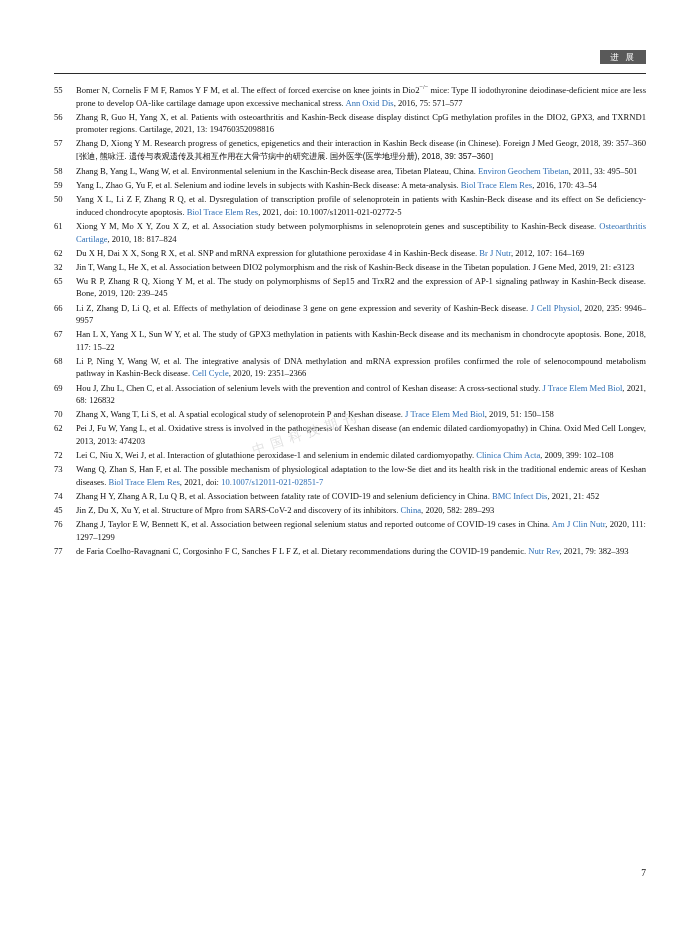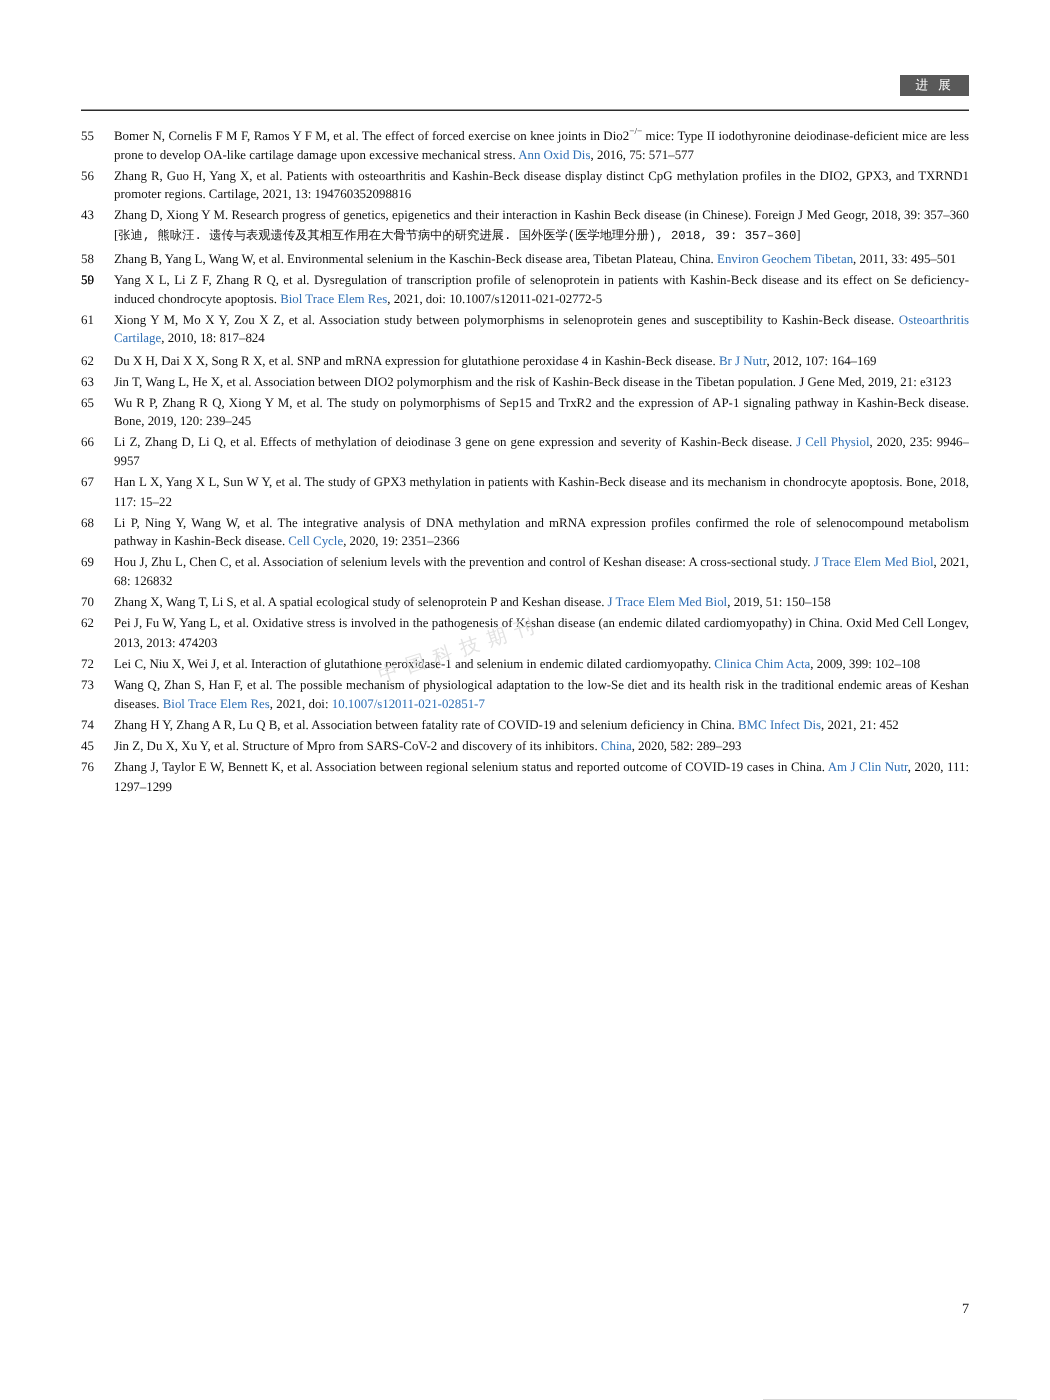"43" span.num { text: 43 -> 57 }
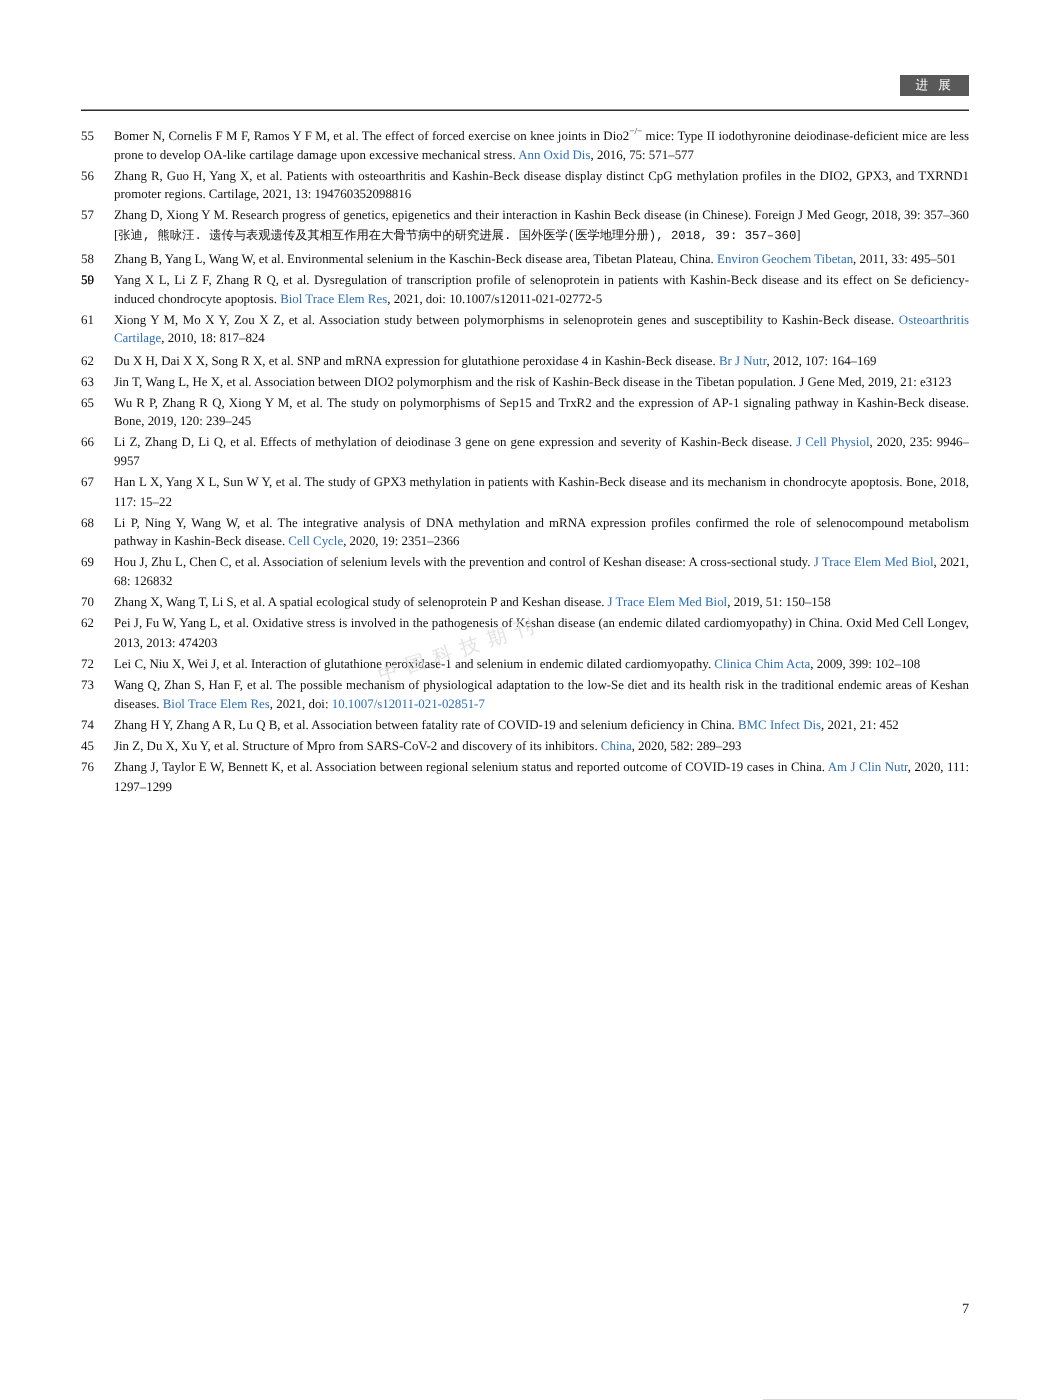"张迪, 熊咏汪. 遗传与表观遗传及其相互作用在大骨节病中的研究进展." .cn { font-family: Liberation Mono, monospace -> Liberation Sans, sans-serif }
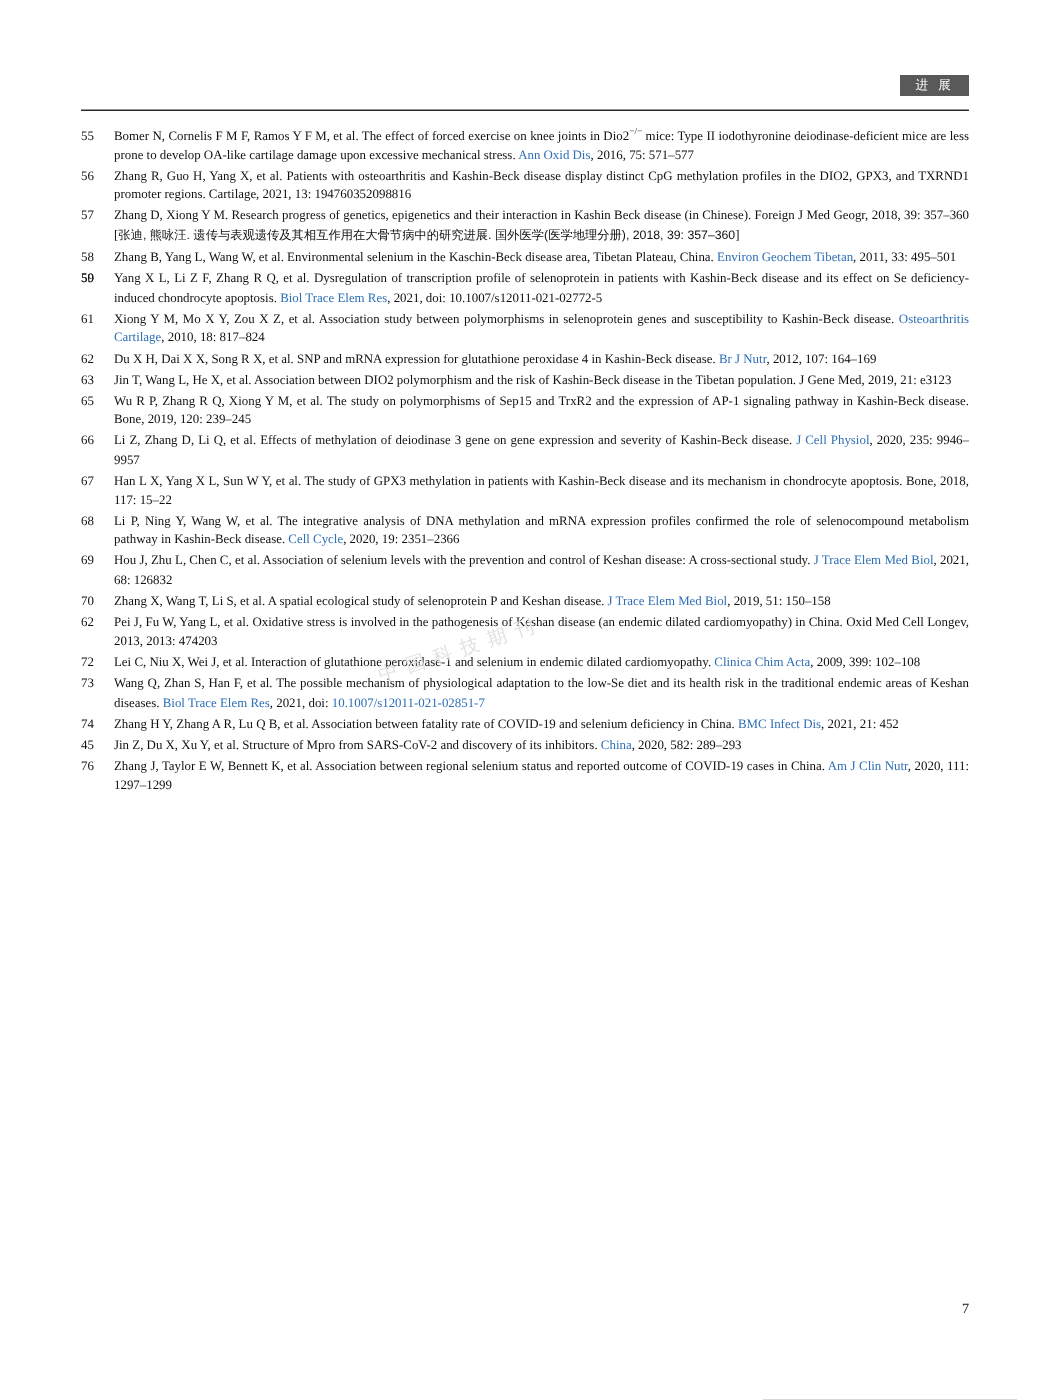"Yang L, Zhao G, Yu" span { html: none -> <span>Yang L, Zhao G, Yu F, et al. Selenium and iodine levels in subjects with Kashin-Beck disease: A meta-analysis. <span>Biol Trace Elem Res</span>, 2016, 170: 43–54</span> }
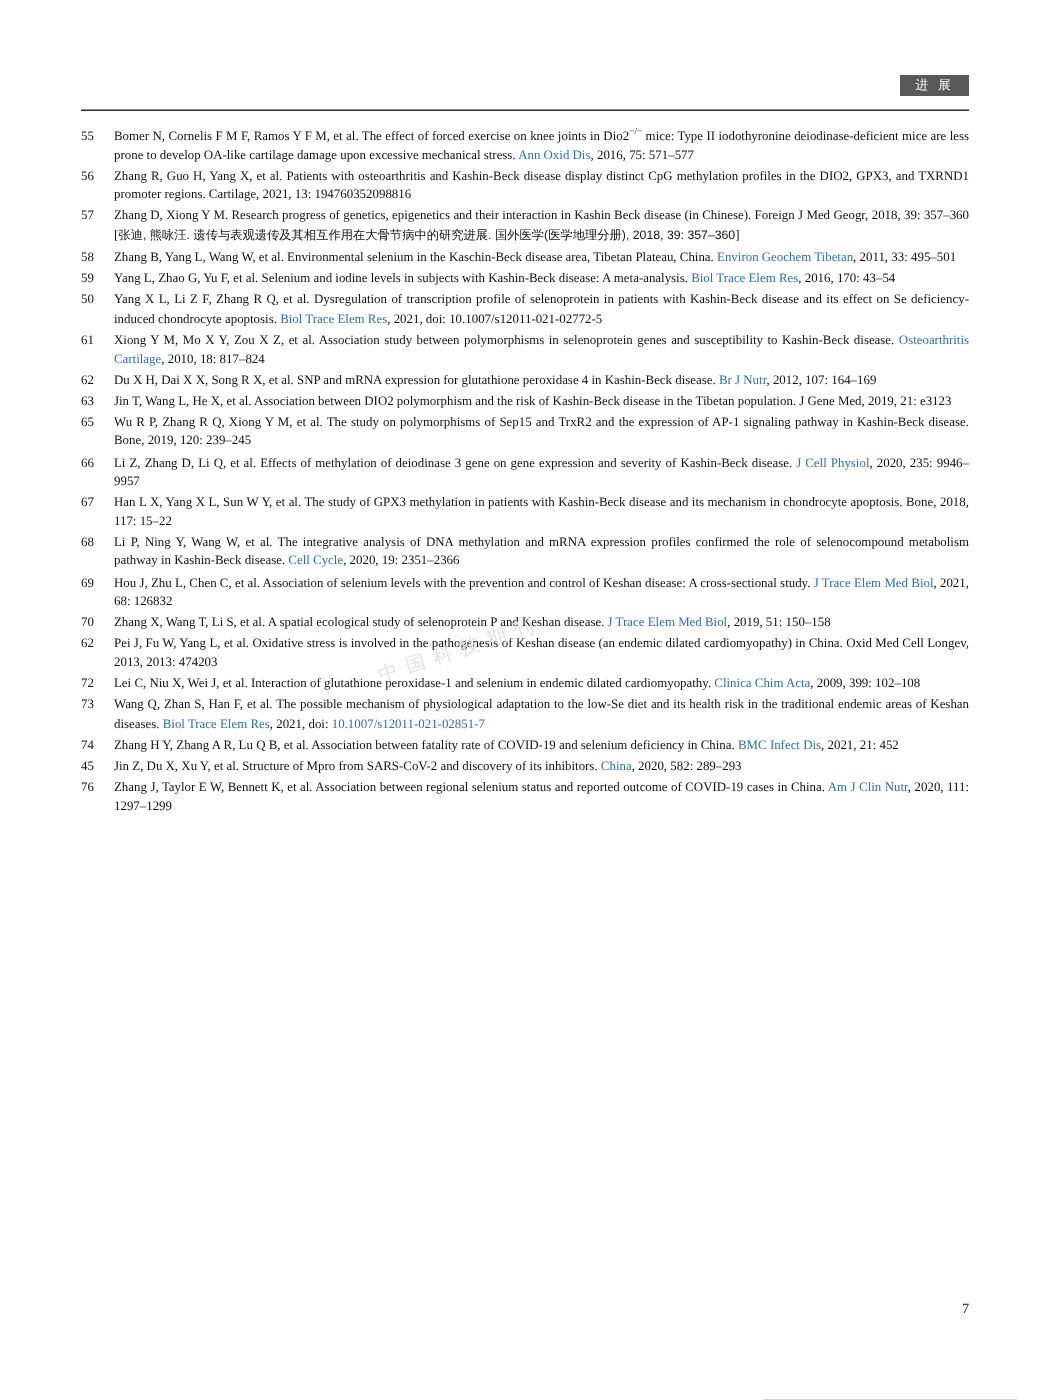"63" span.num { text: 63 -> 32 }
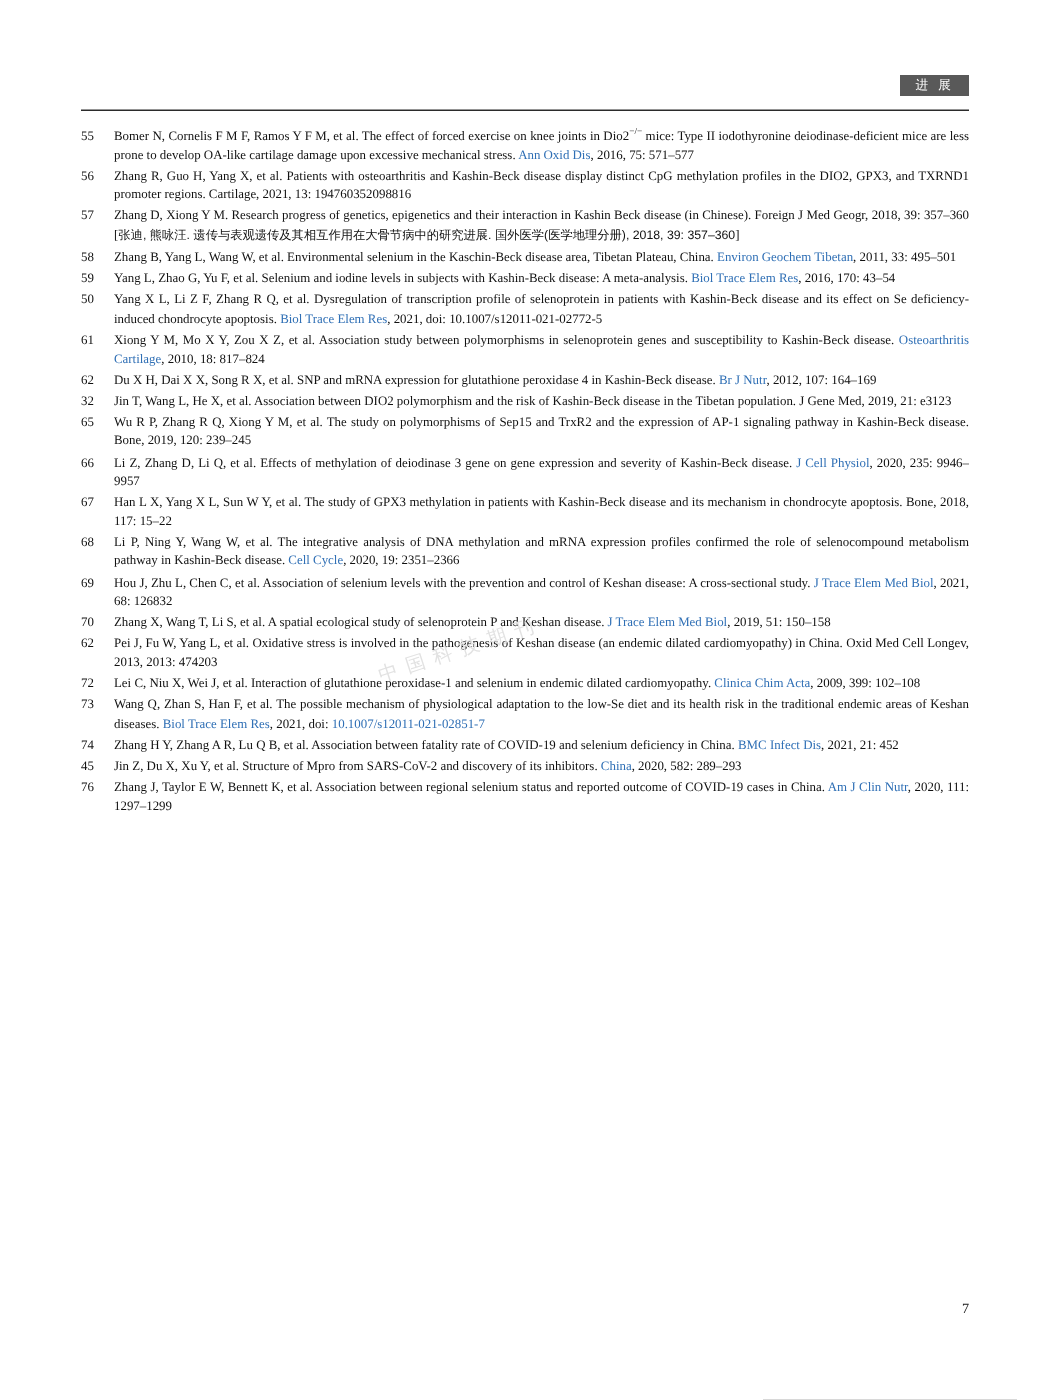"77" li { html: none -> <li><span>77</span><span>de Faria Coelho-Ravagnani C, Corgosinho F C, Sanches F L F Z, et al. Dietary recommendations during the COVID-19 pandemic. <span>Nutr Rev</span>, 2021, 79: 382–393</span></li> }
